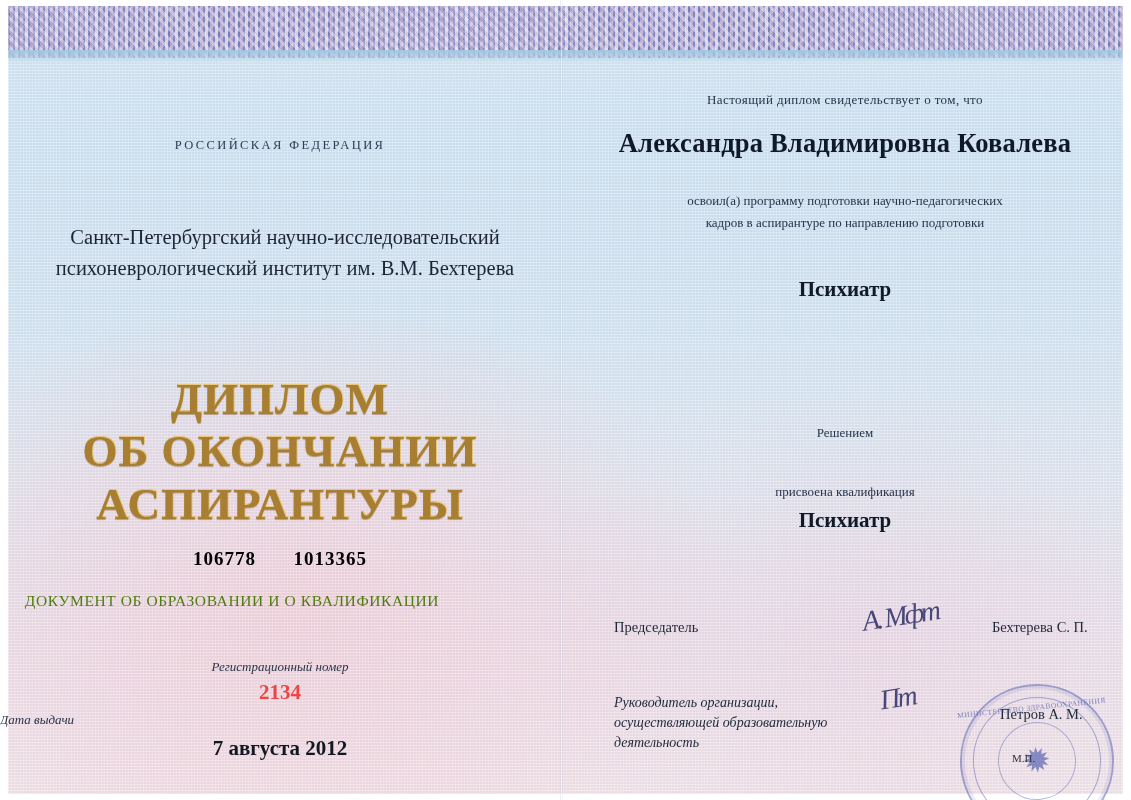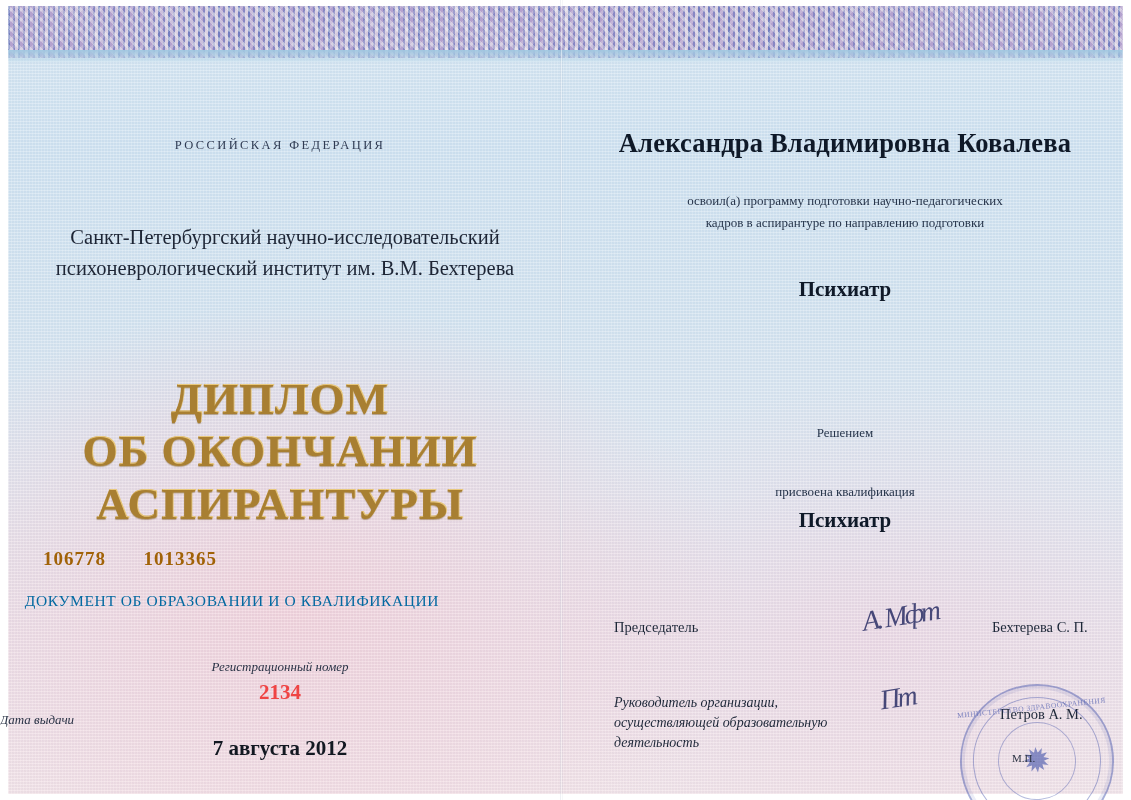"Настоящий диплом свидетельствует о том," div.abs { html: none -> <div>Настоящий диплом свидетельствует о том, что</div> }
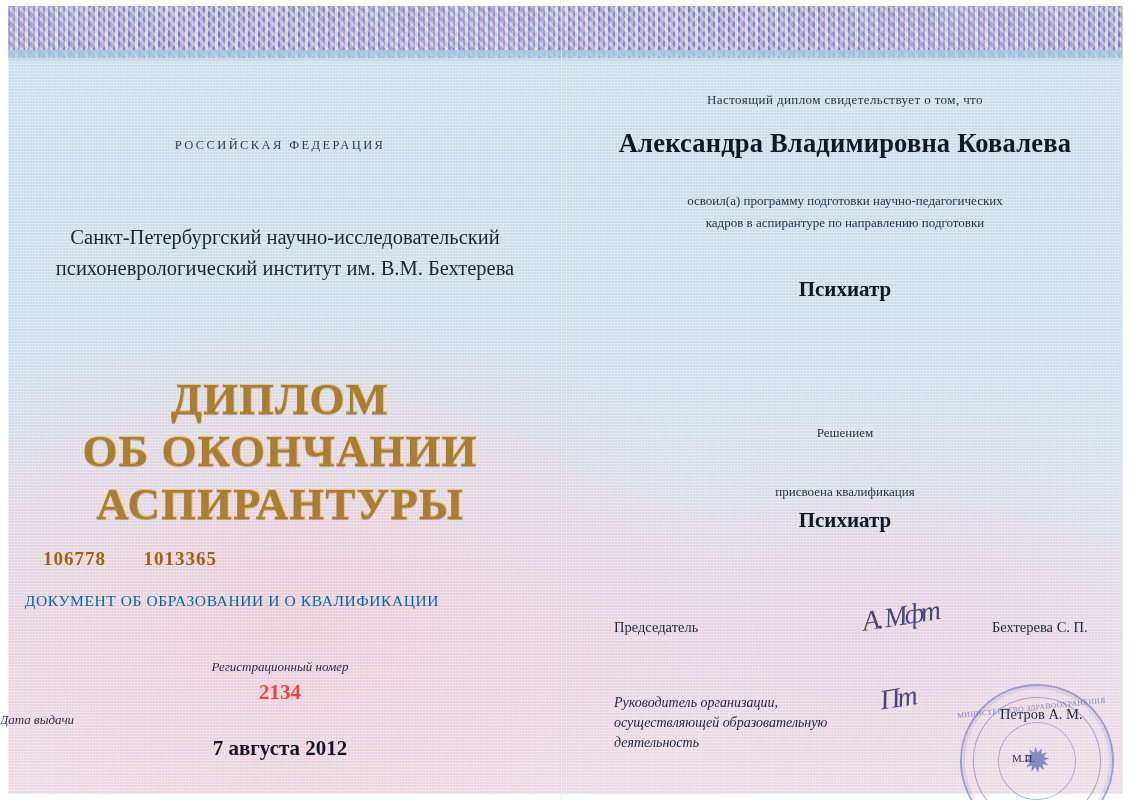"106778 1013365" #serial { color: #a16207 -> #000000; padding-left: 43px -> none; text-align: none -> center }
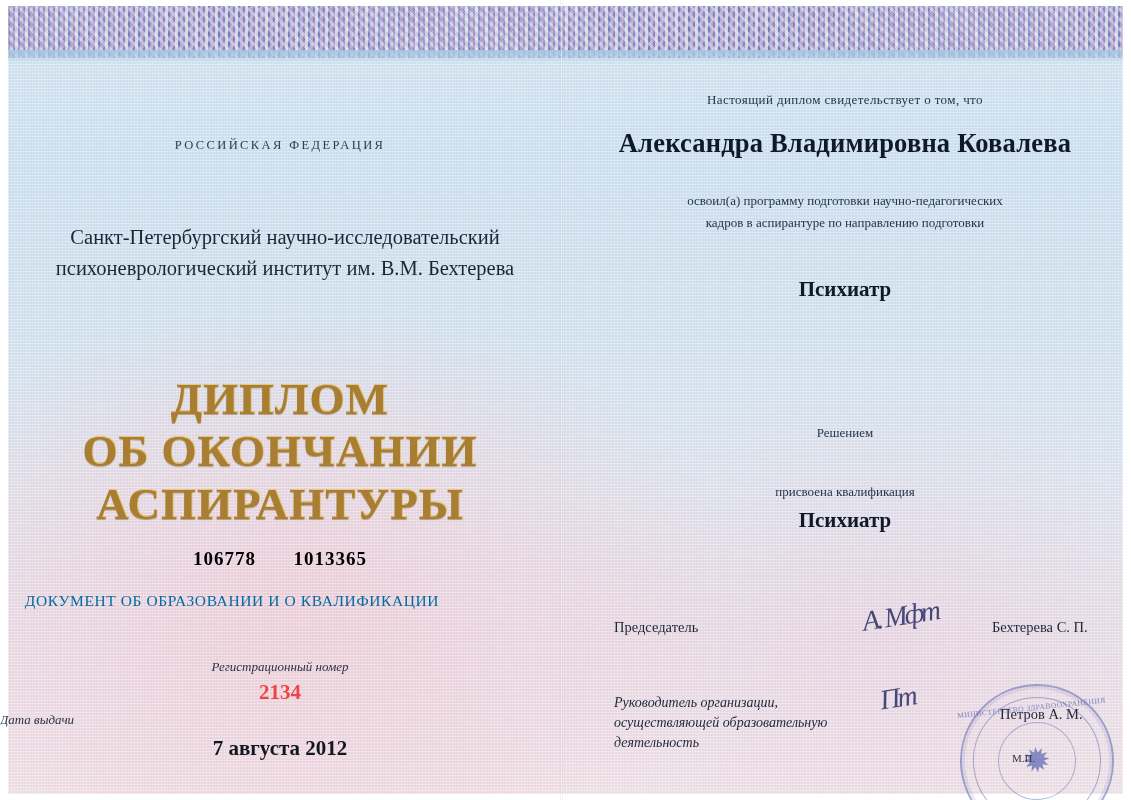"ДОКУМЕНТ ОБ ОБРАЗОВАНИИ И О" #doc-subtitle { color: #0369a1 -> #4d7c0f }
